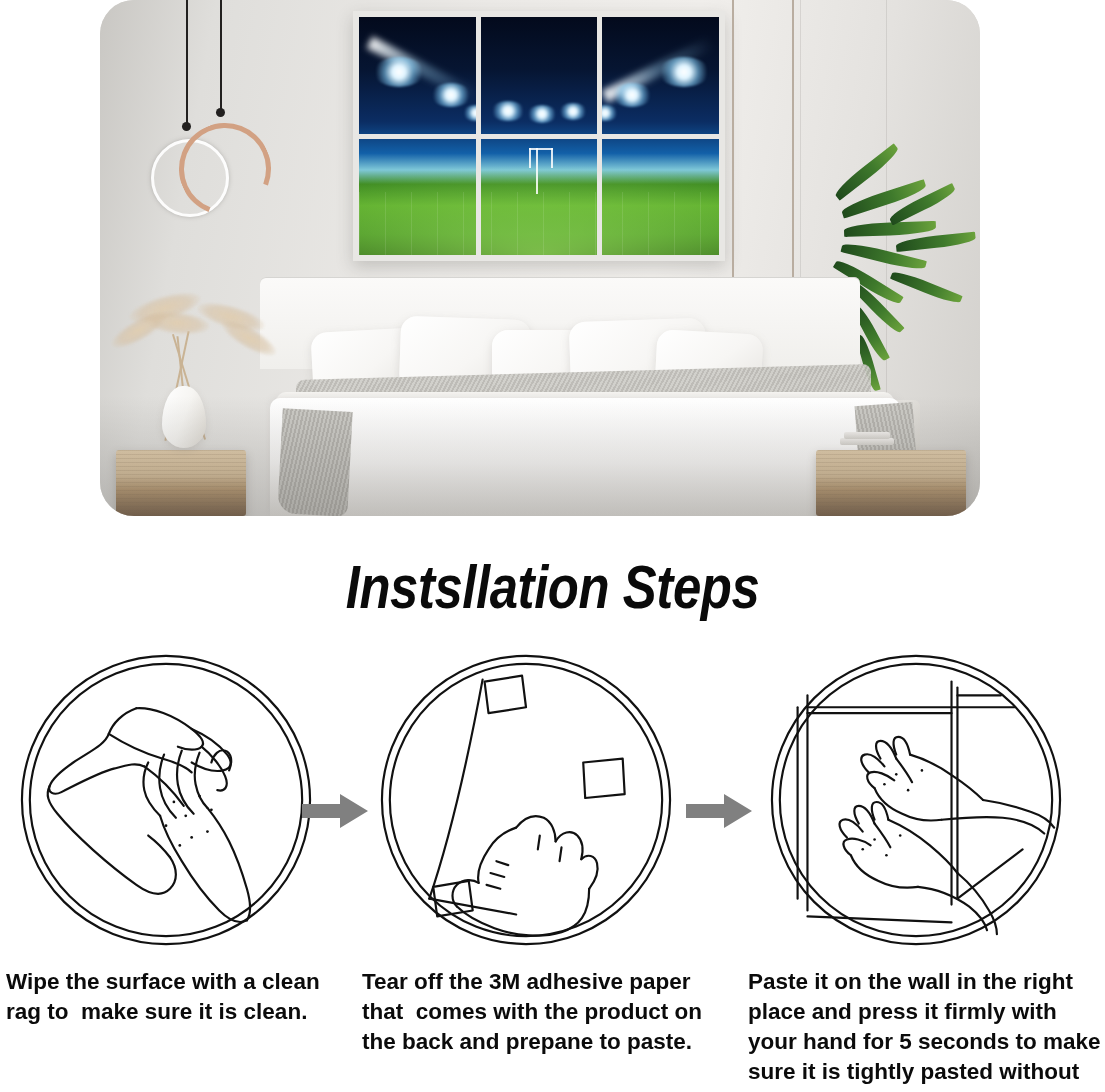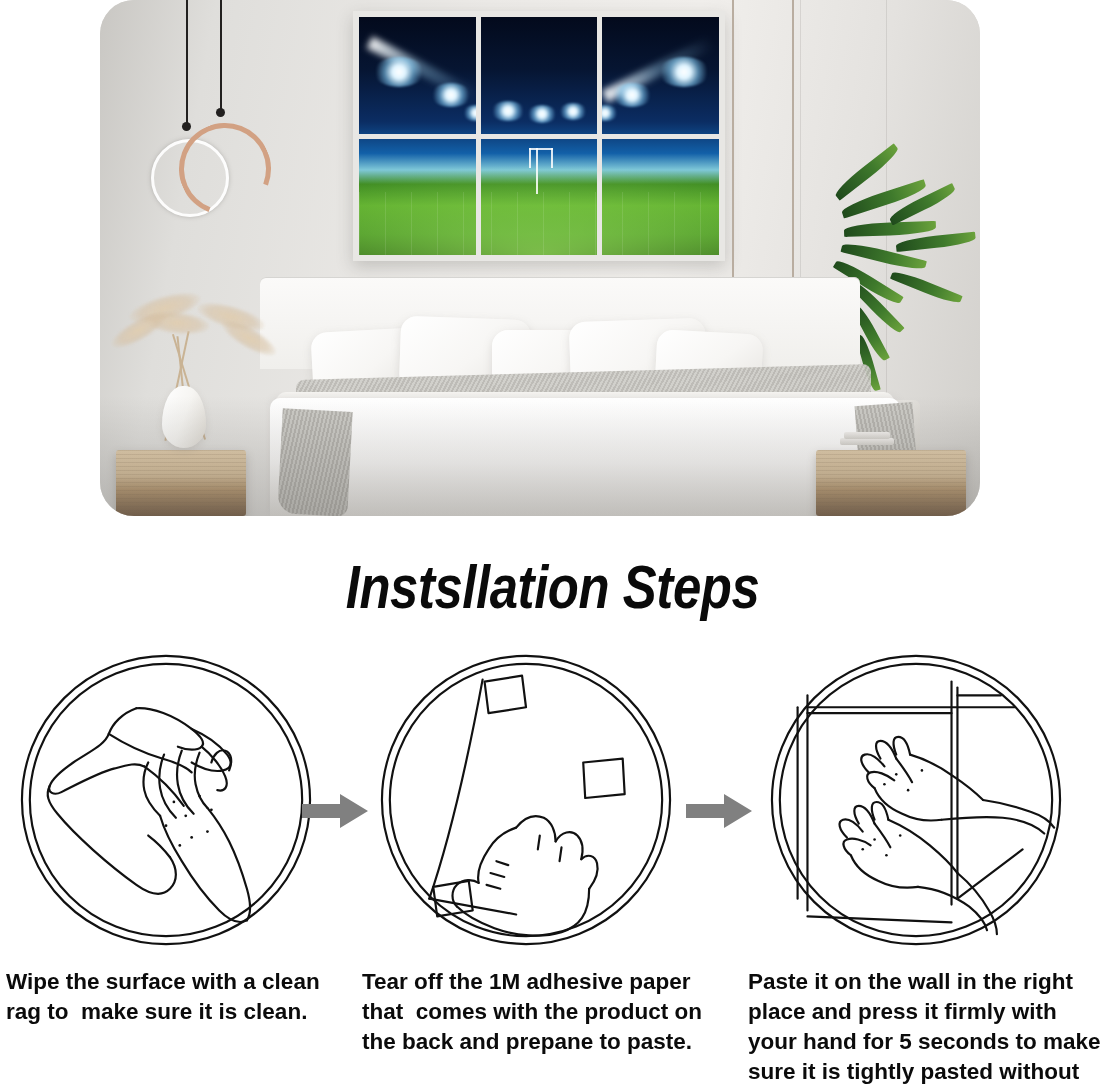"Tear off the 1M adhesive" div.caption { text: 1M -> 3M }
